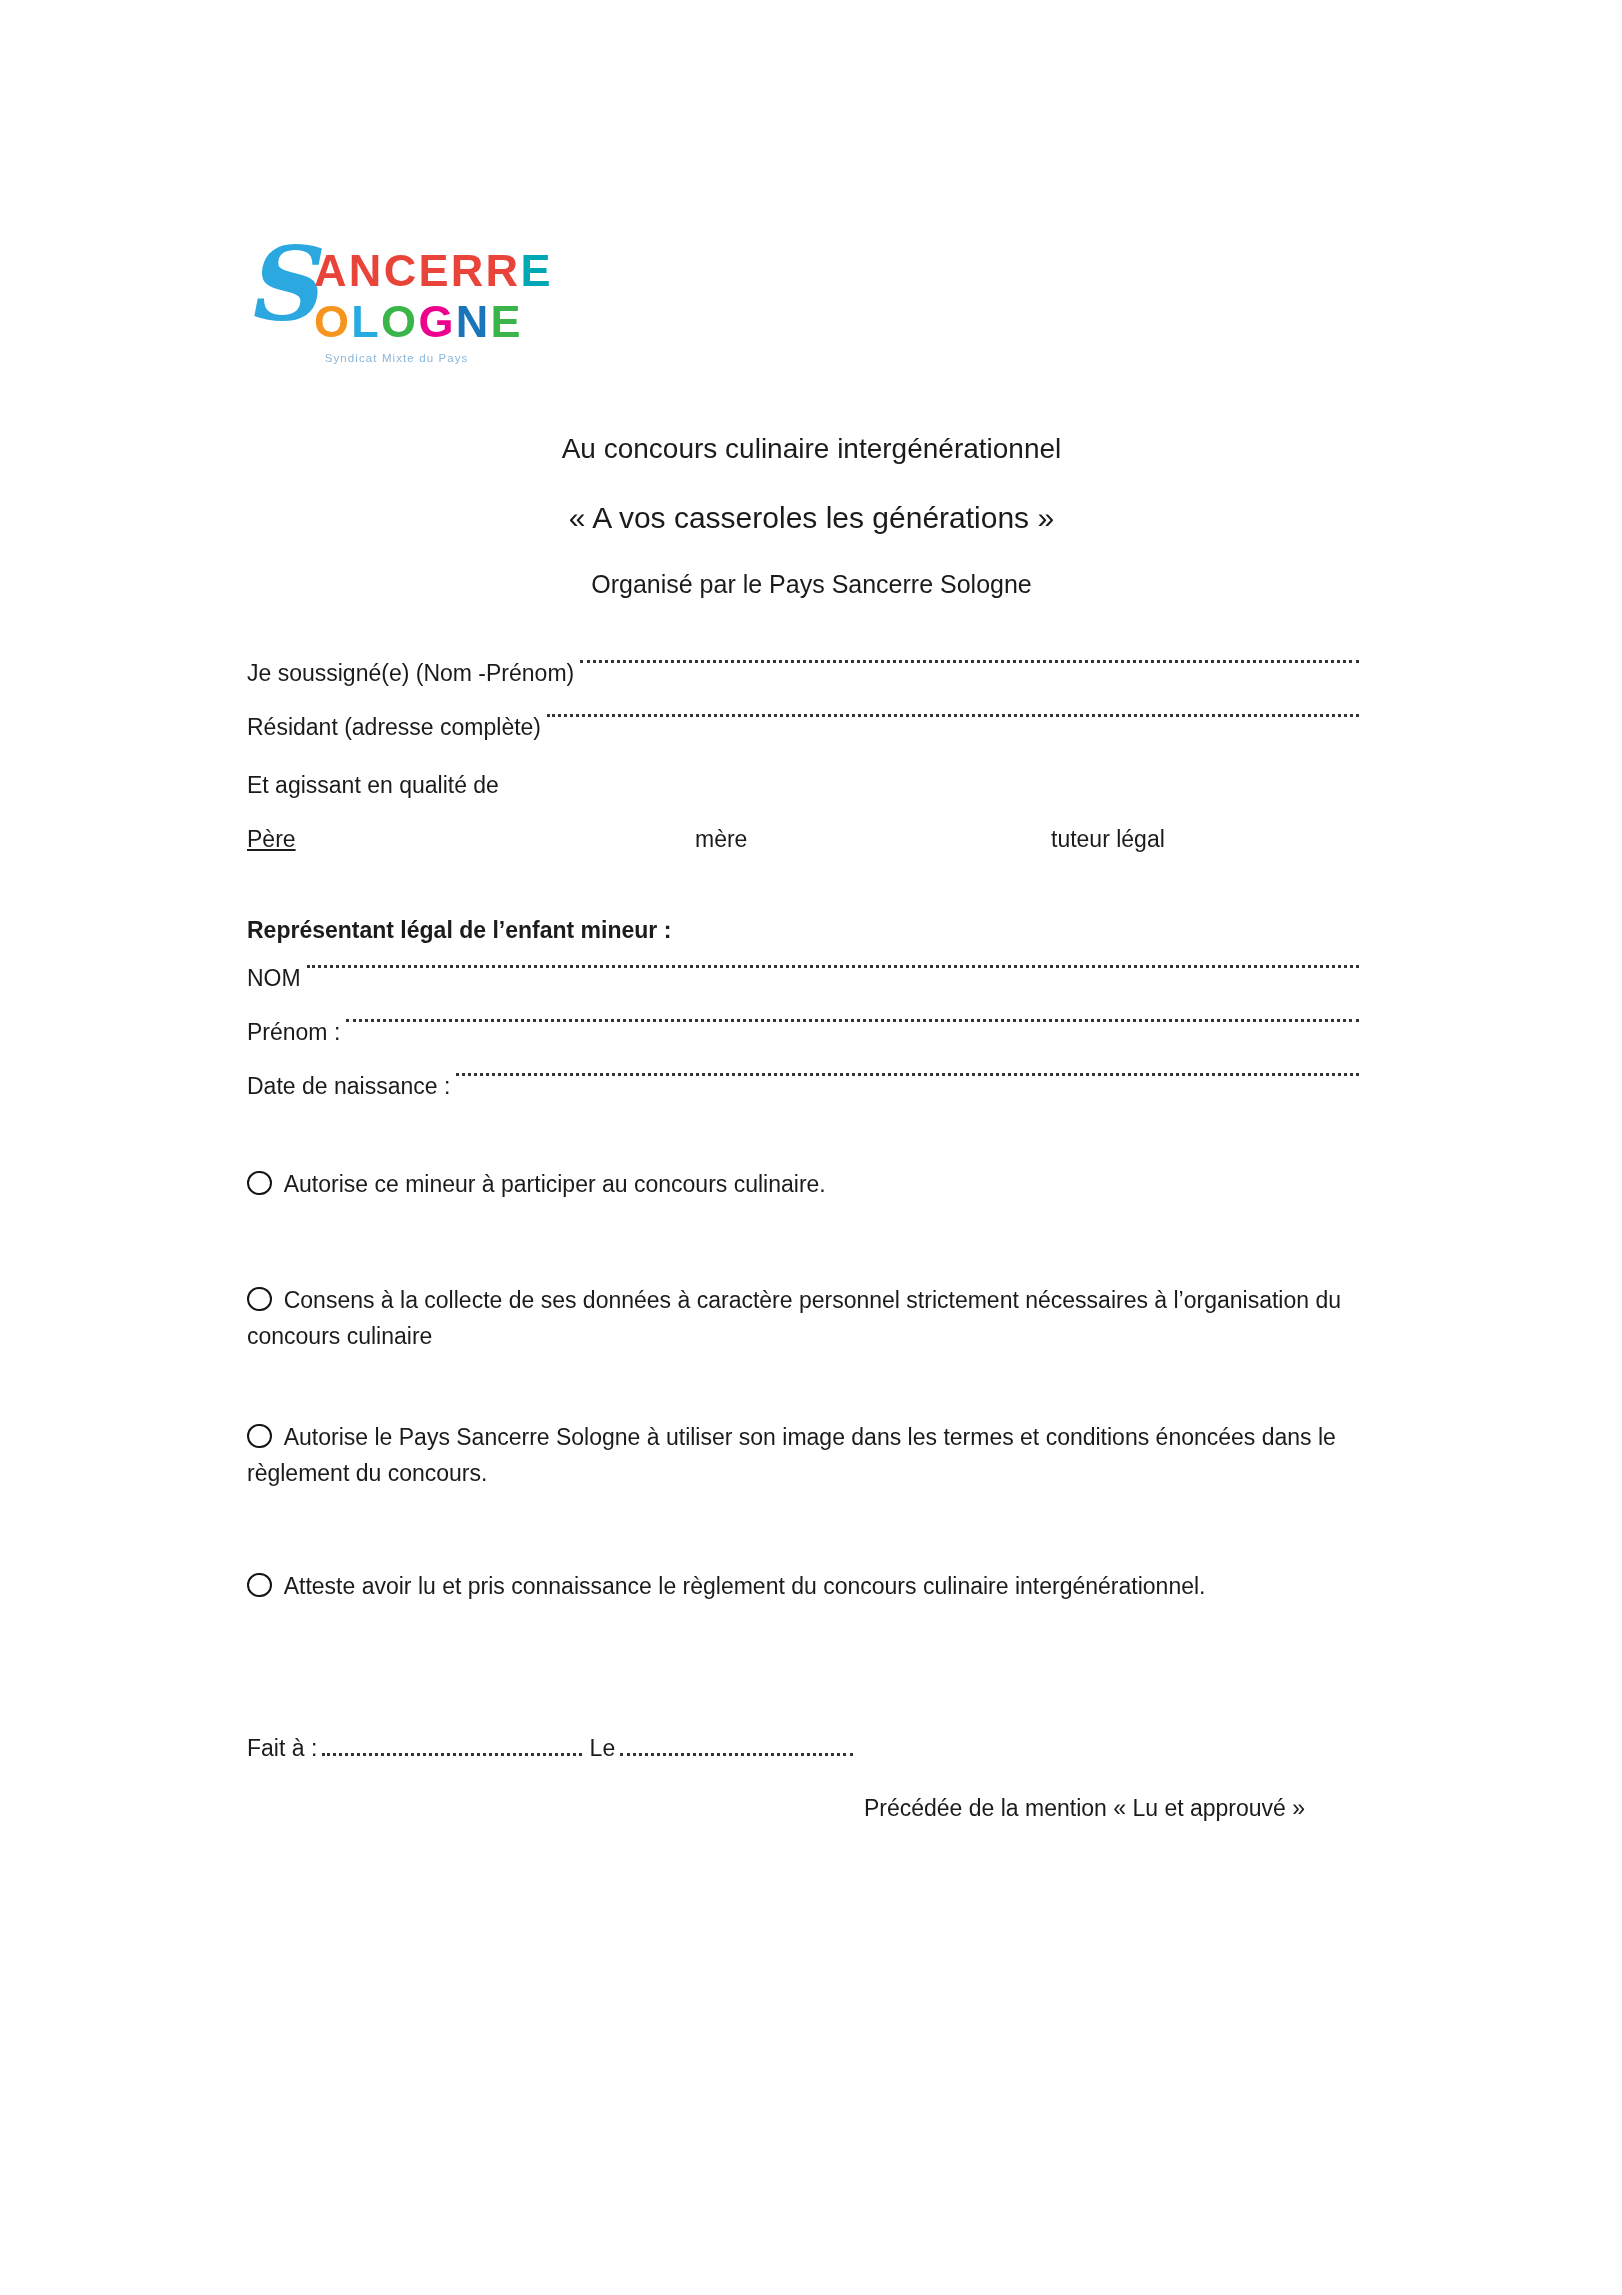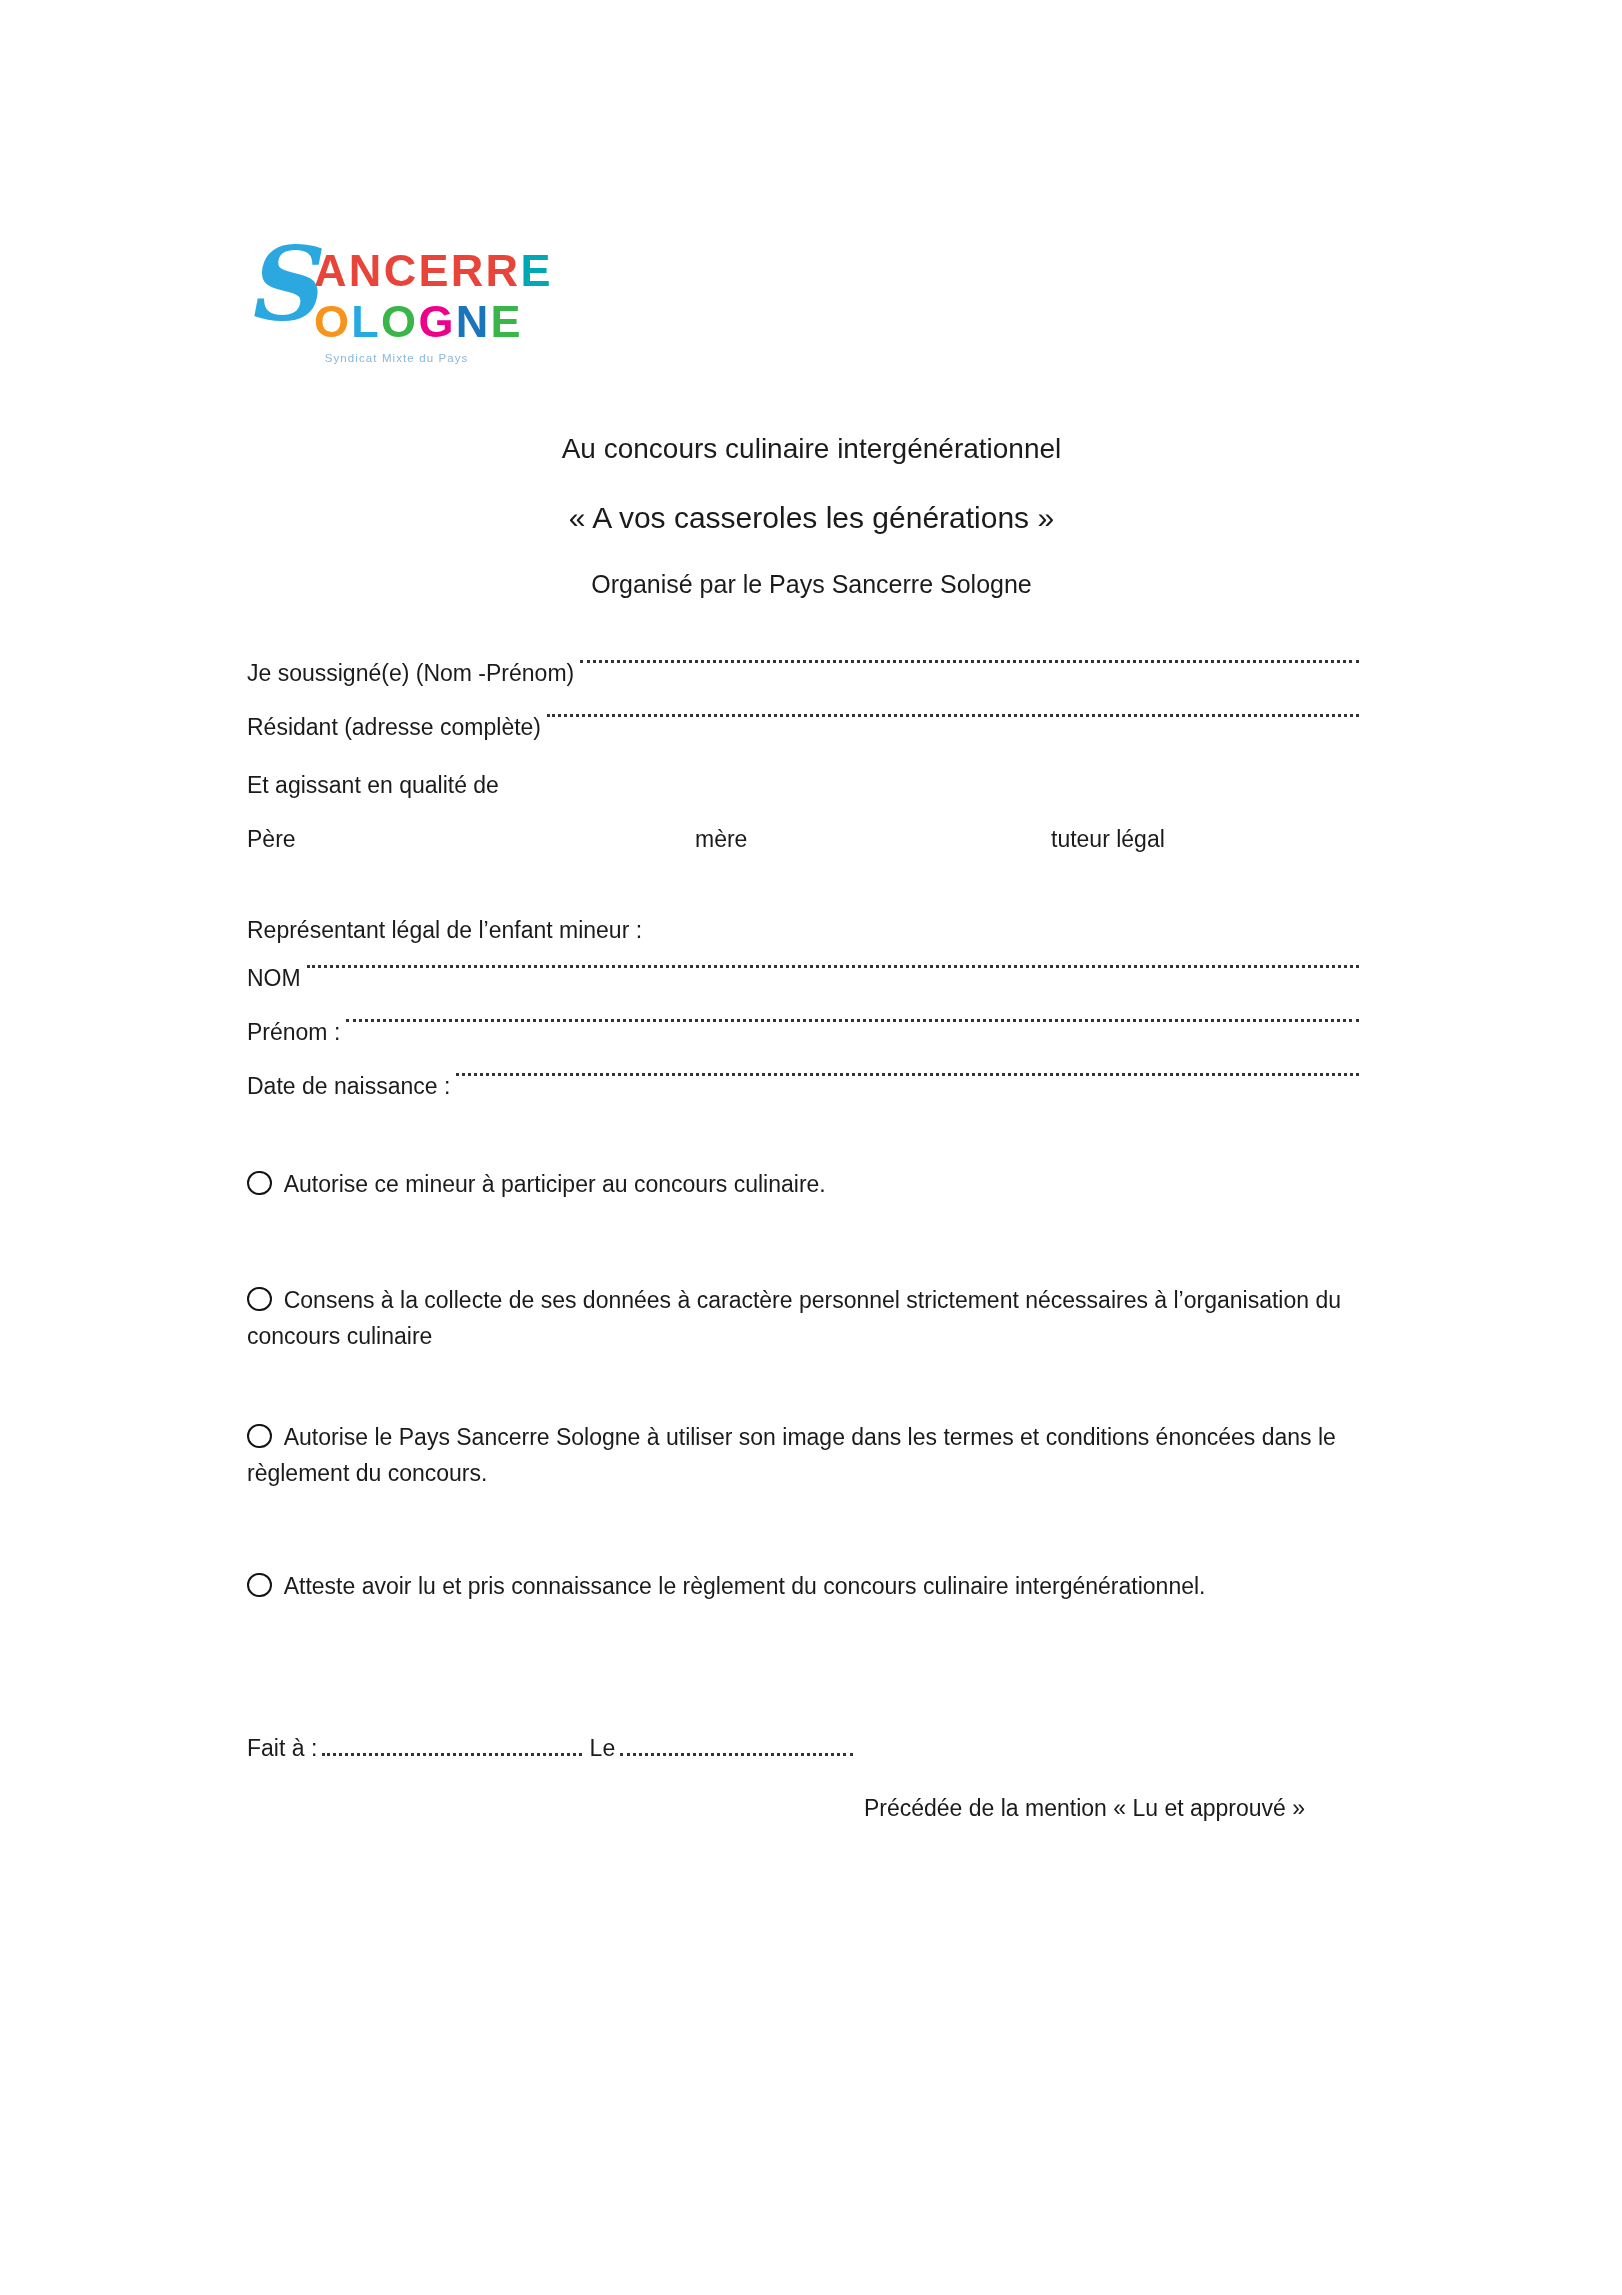"Père" .trio-col1 { text-decoration: none -> underline }
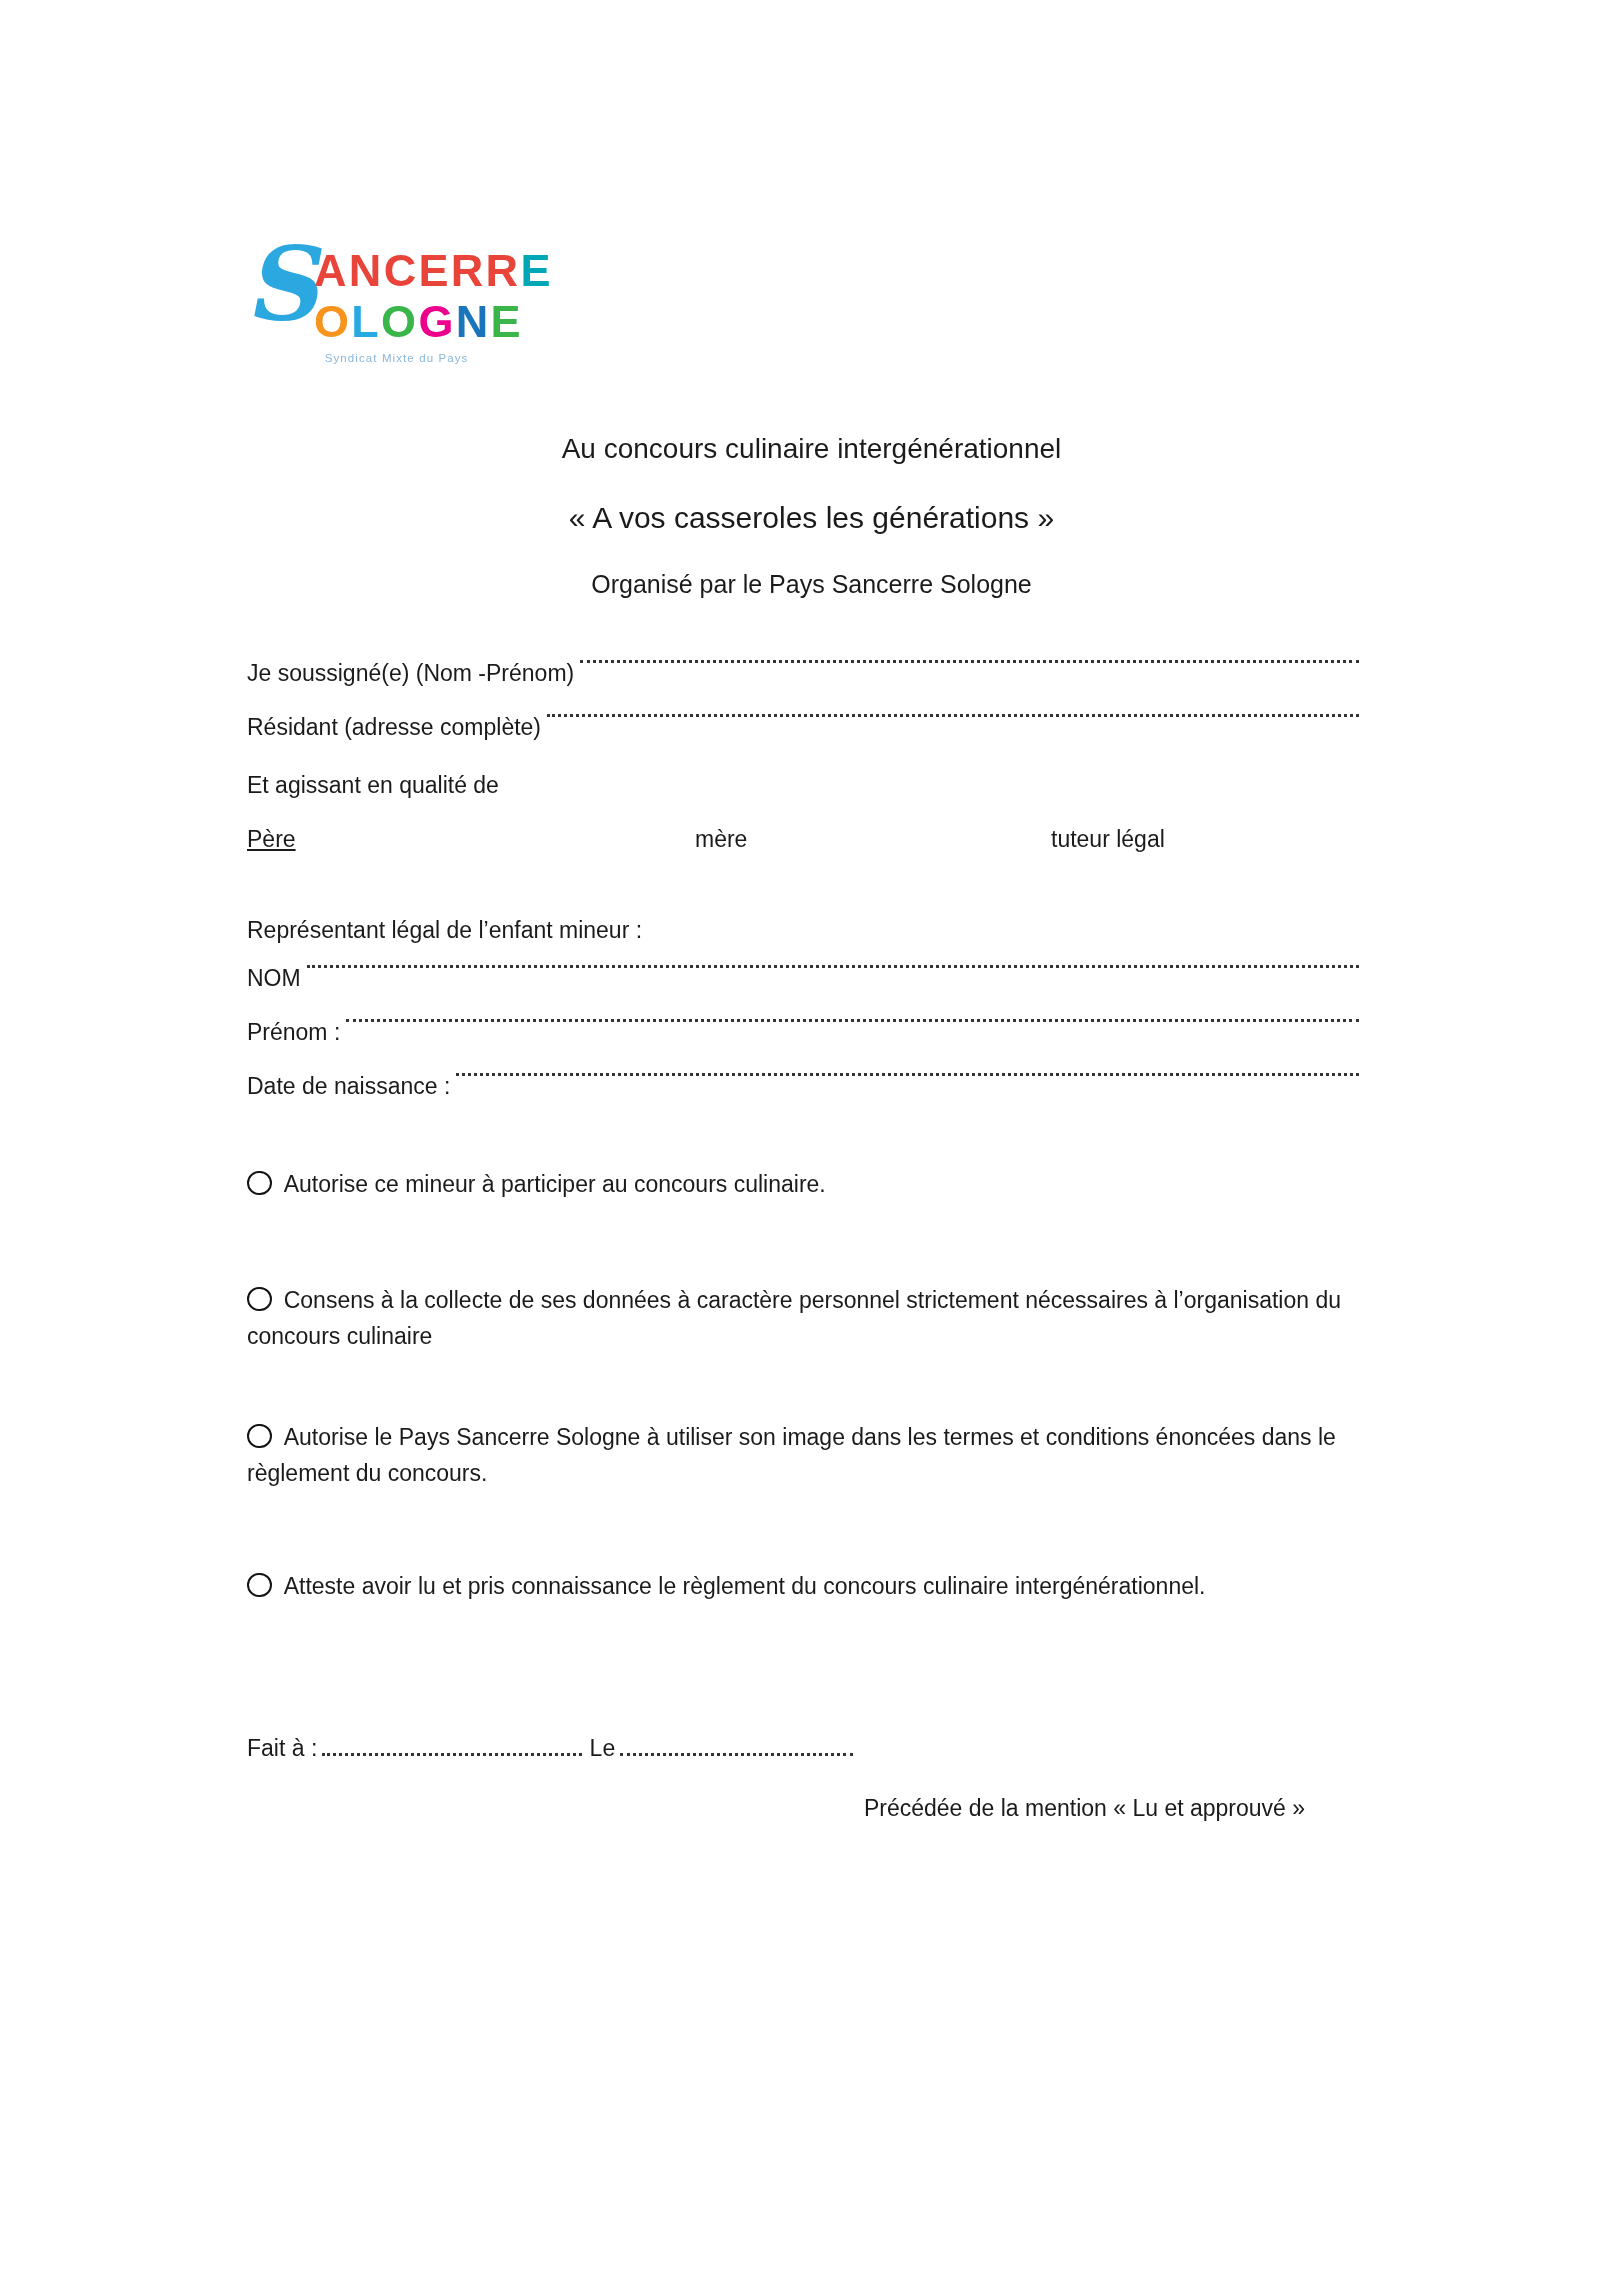"Représentant légal de l’enfant mineur" .gap-section { font-weight: none -> bold }
